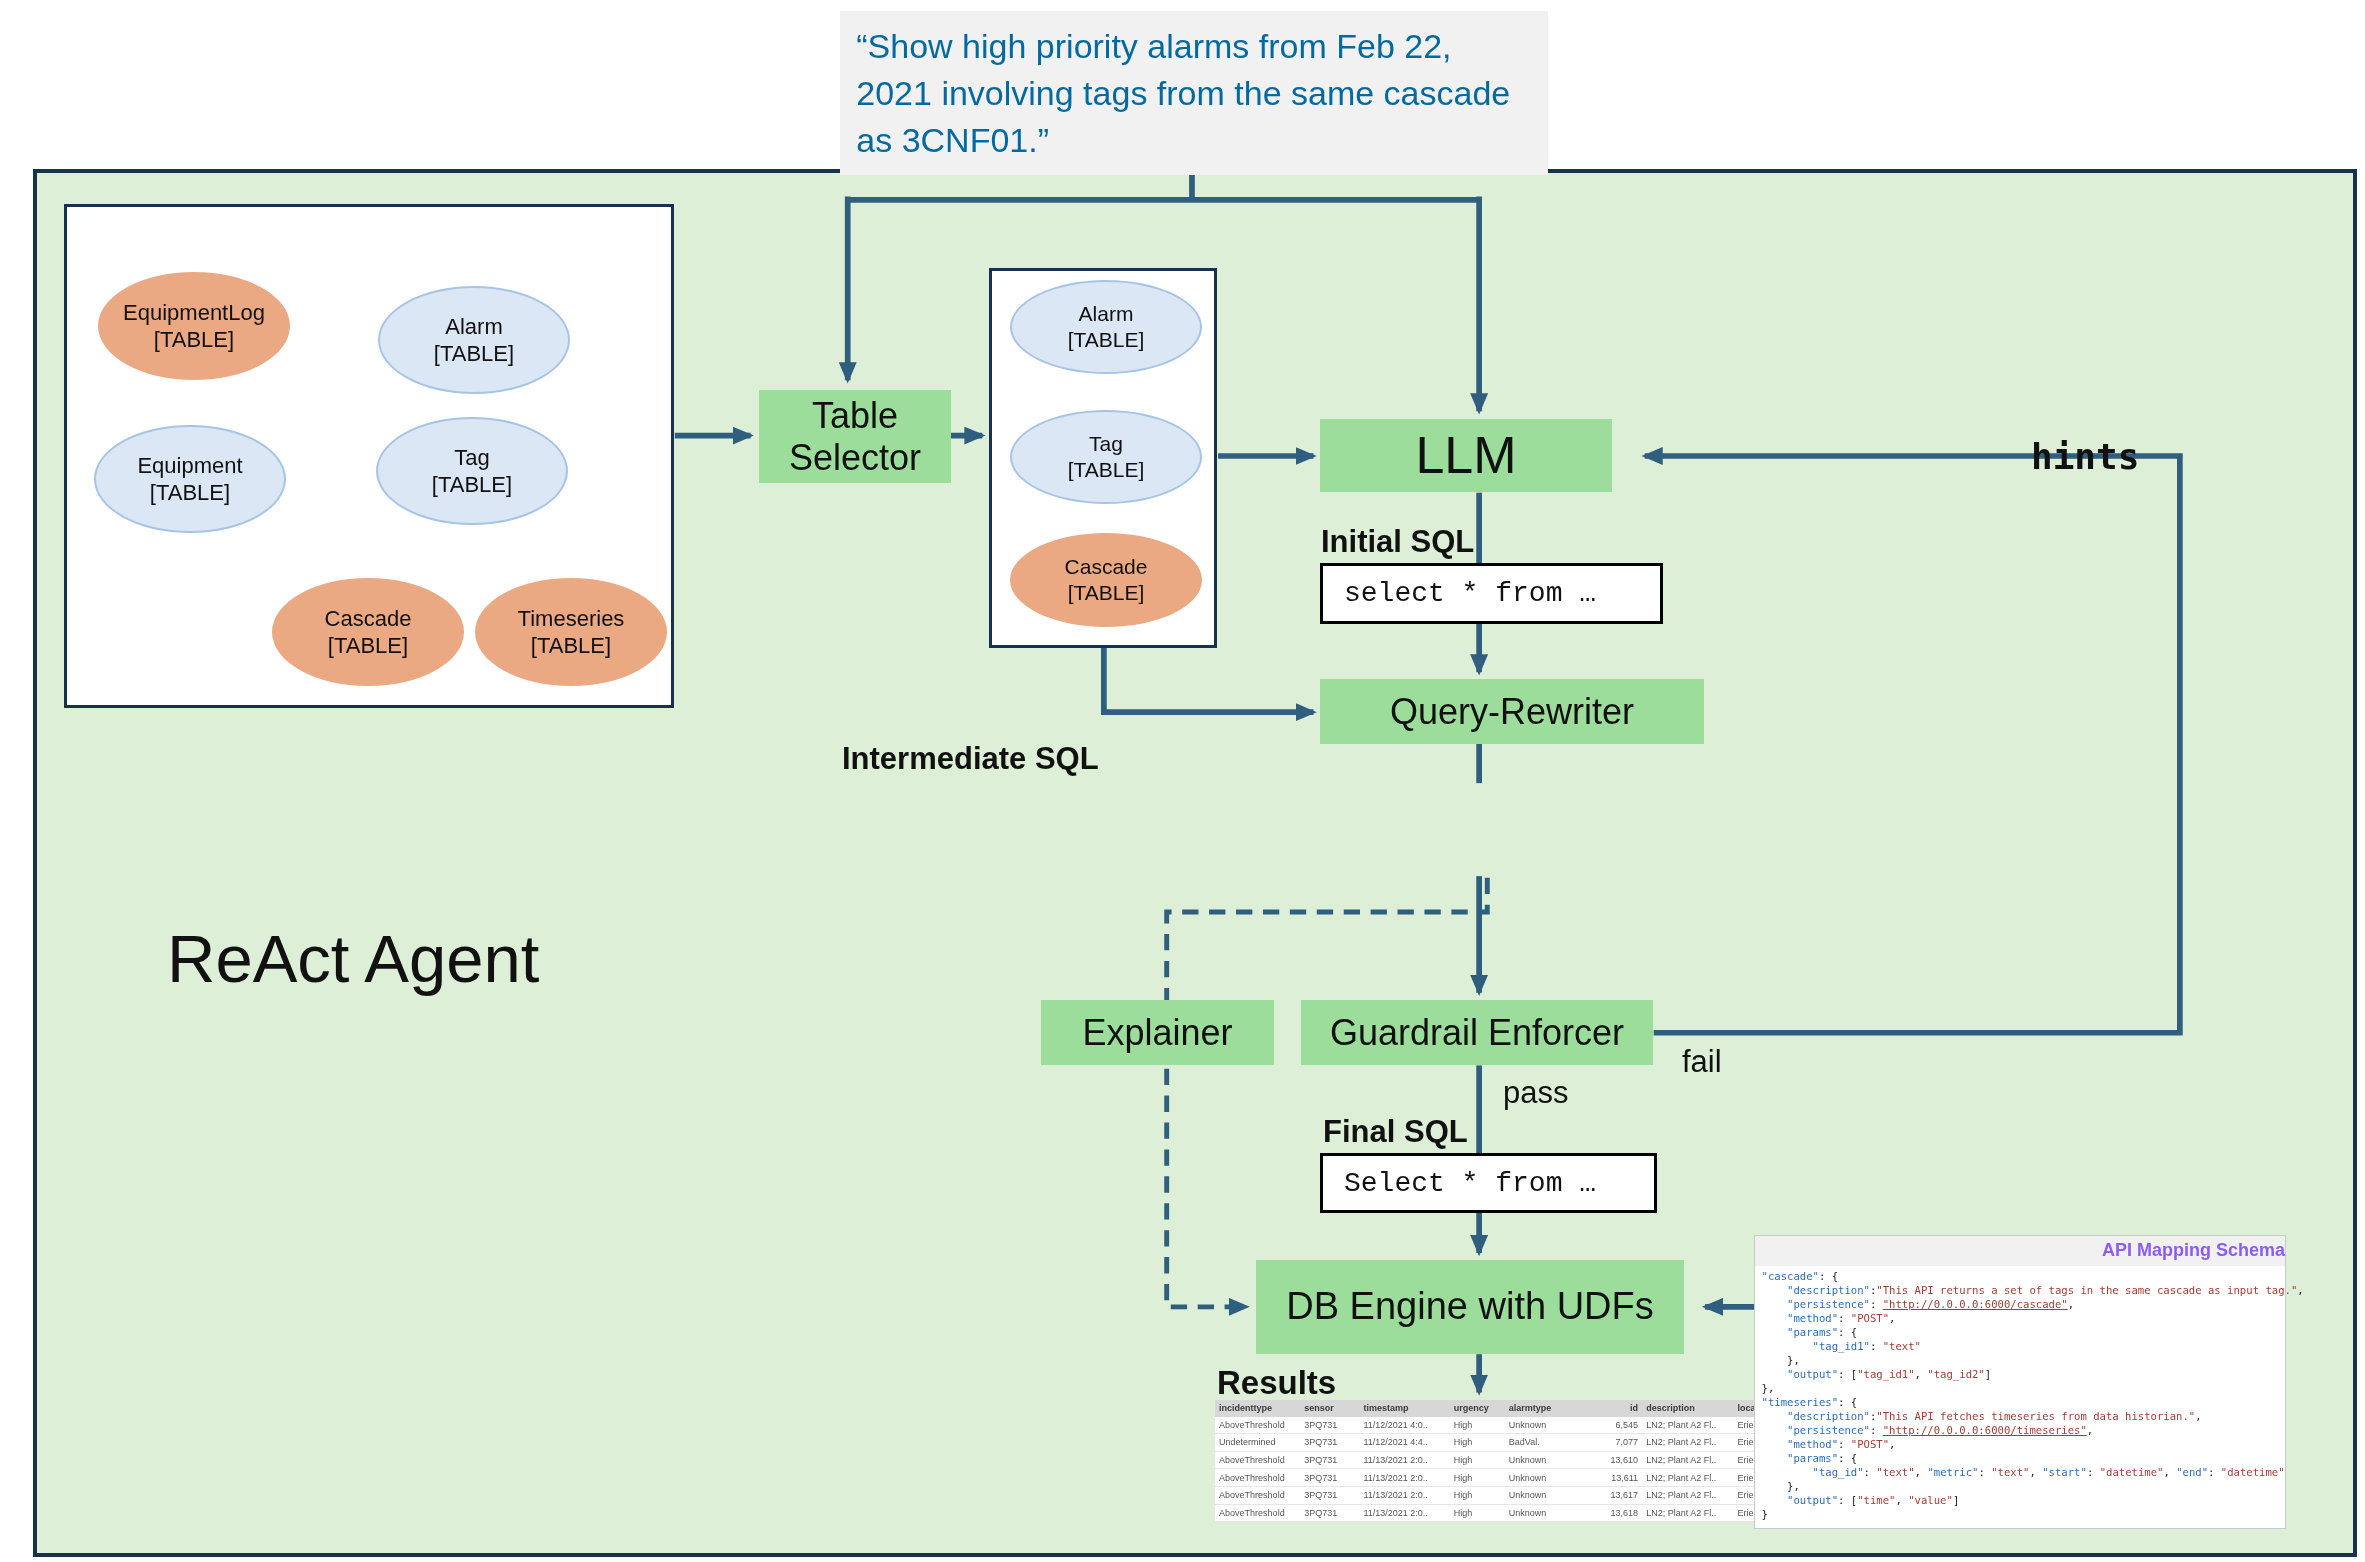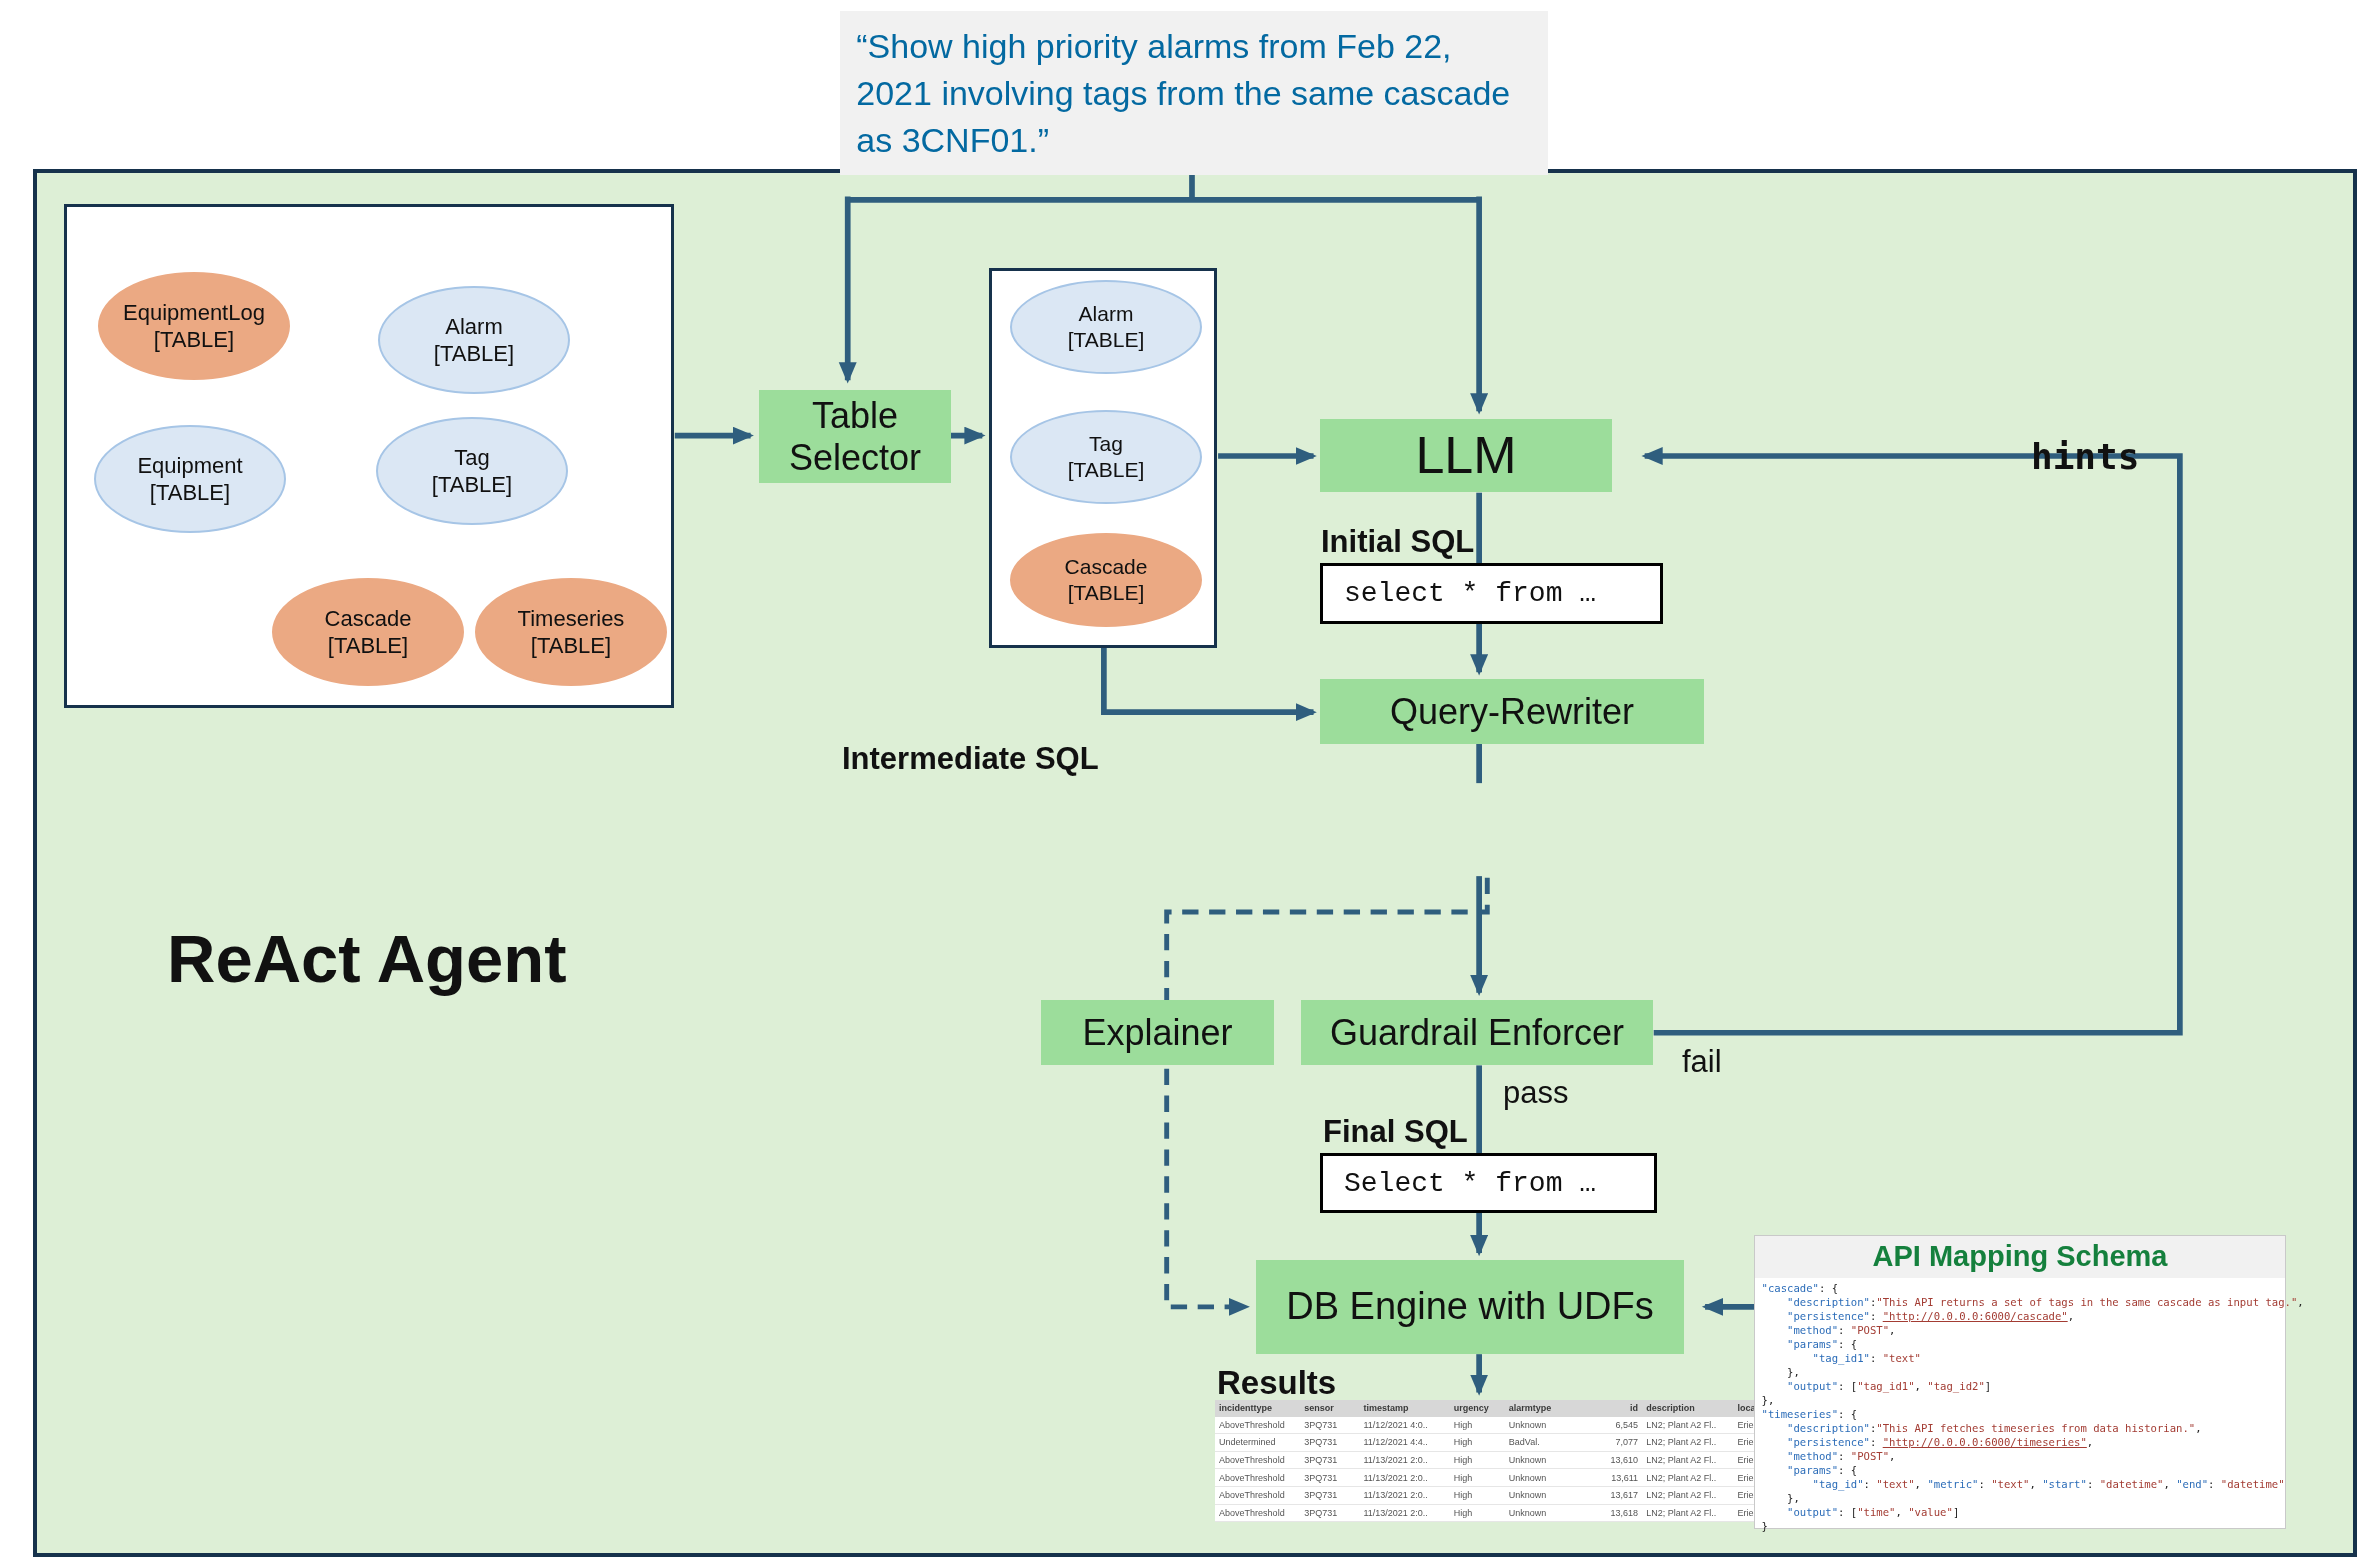"ReAct Agent" div.abs { font-weight: 700 -> 400 }
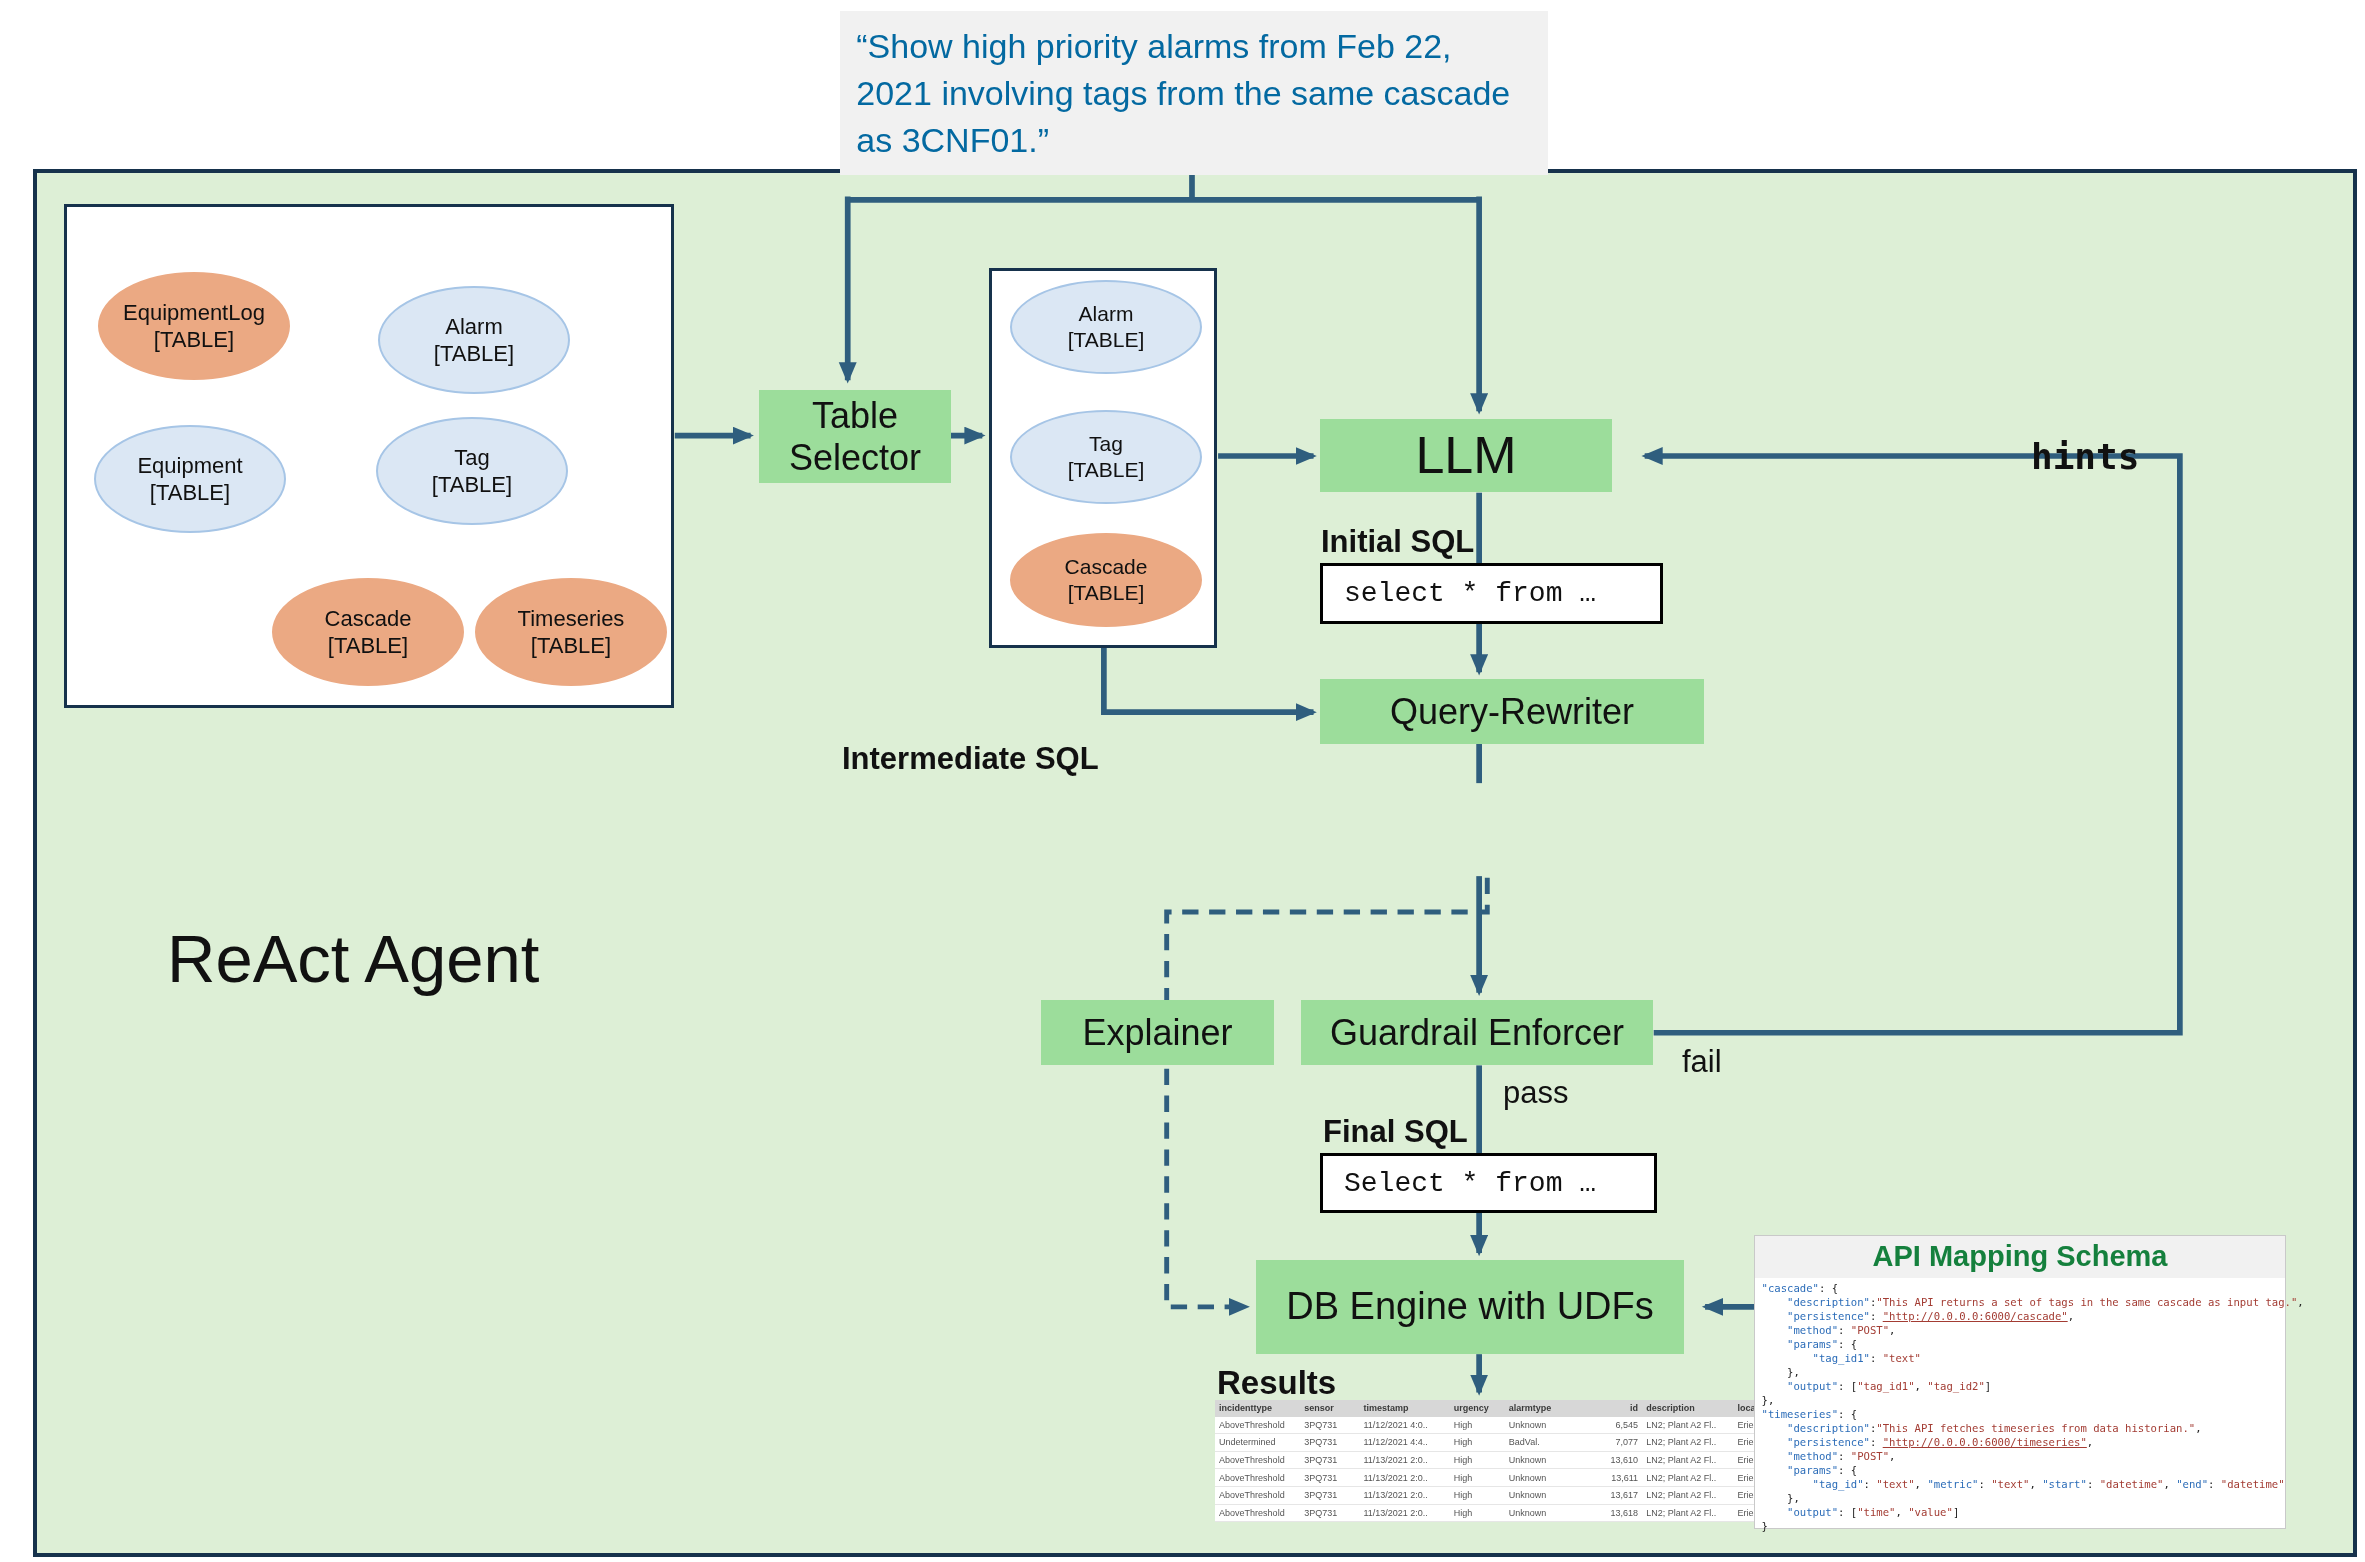"API Mapping Schema" #api-schema .hdr { color: #15803d -> #8b5cf6; font-size: 29px -> 18px; text-align: center -> right }
